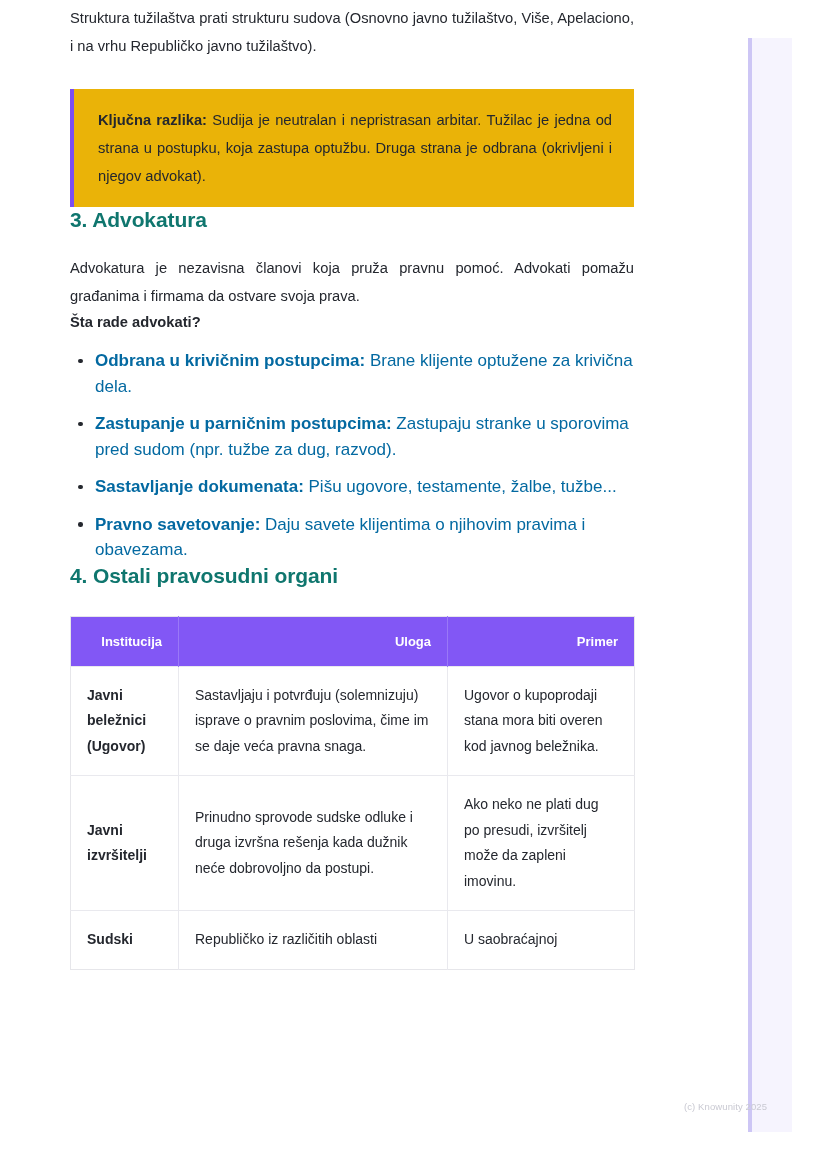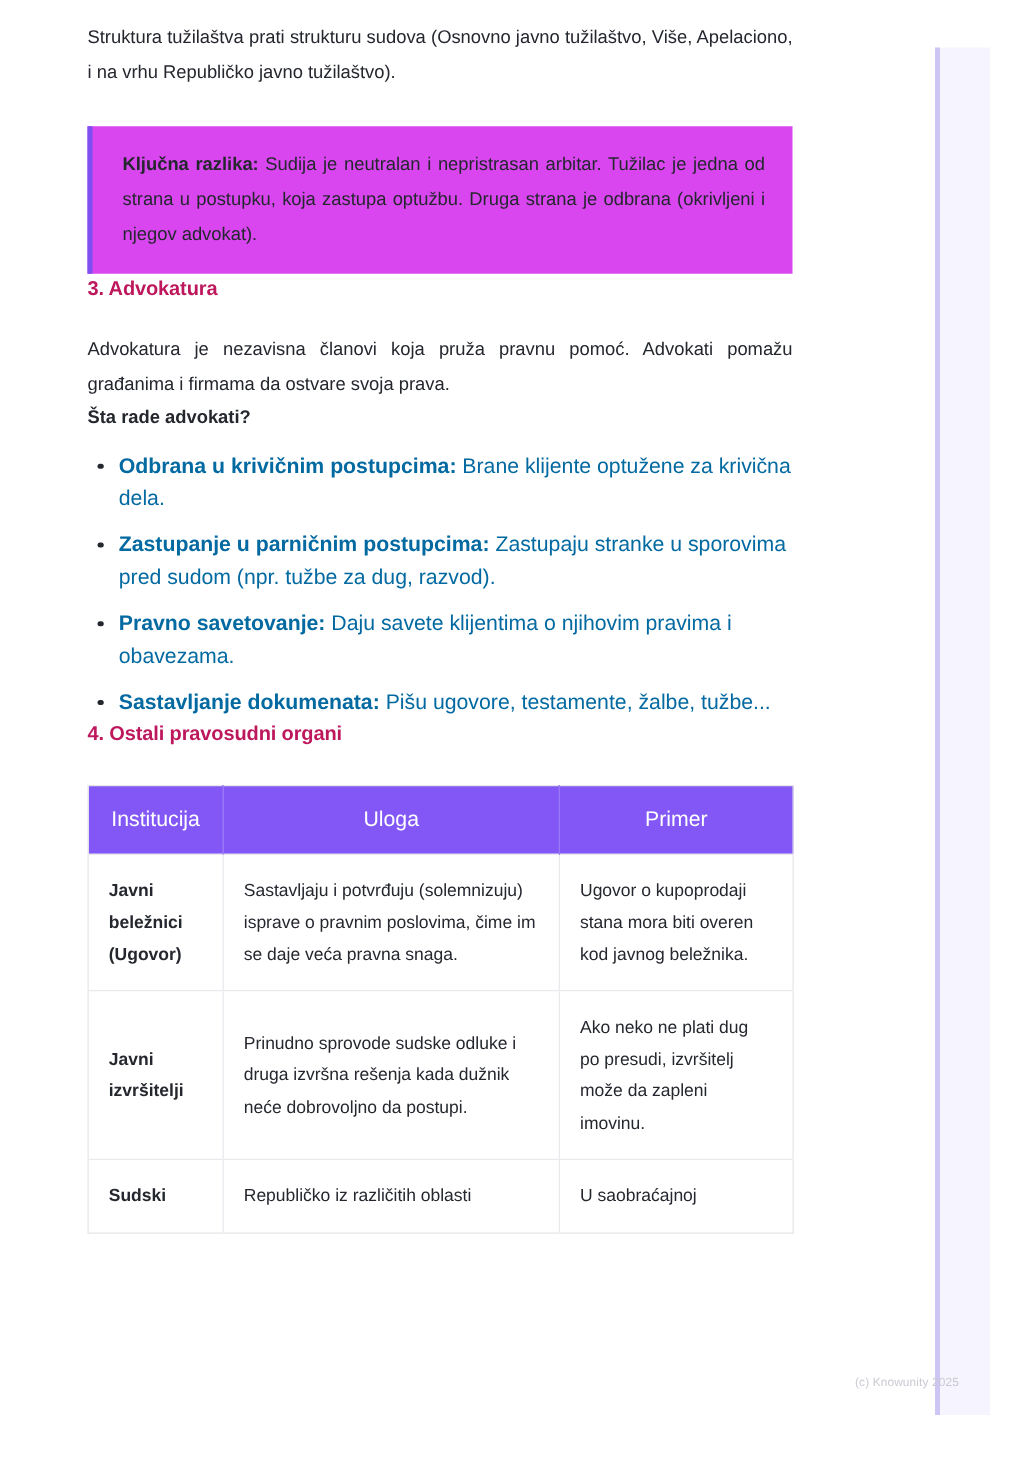"Struktura tužilaštva prati strukturu" .doc { top: 16px -> 4px }
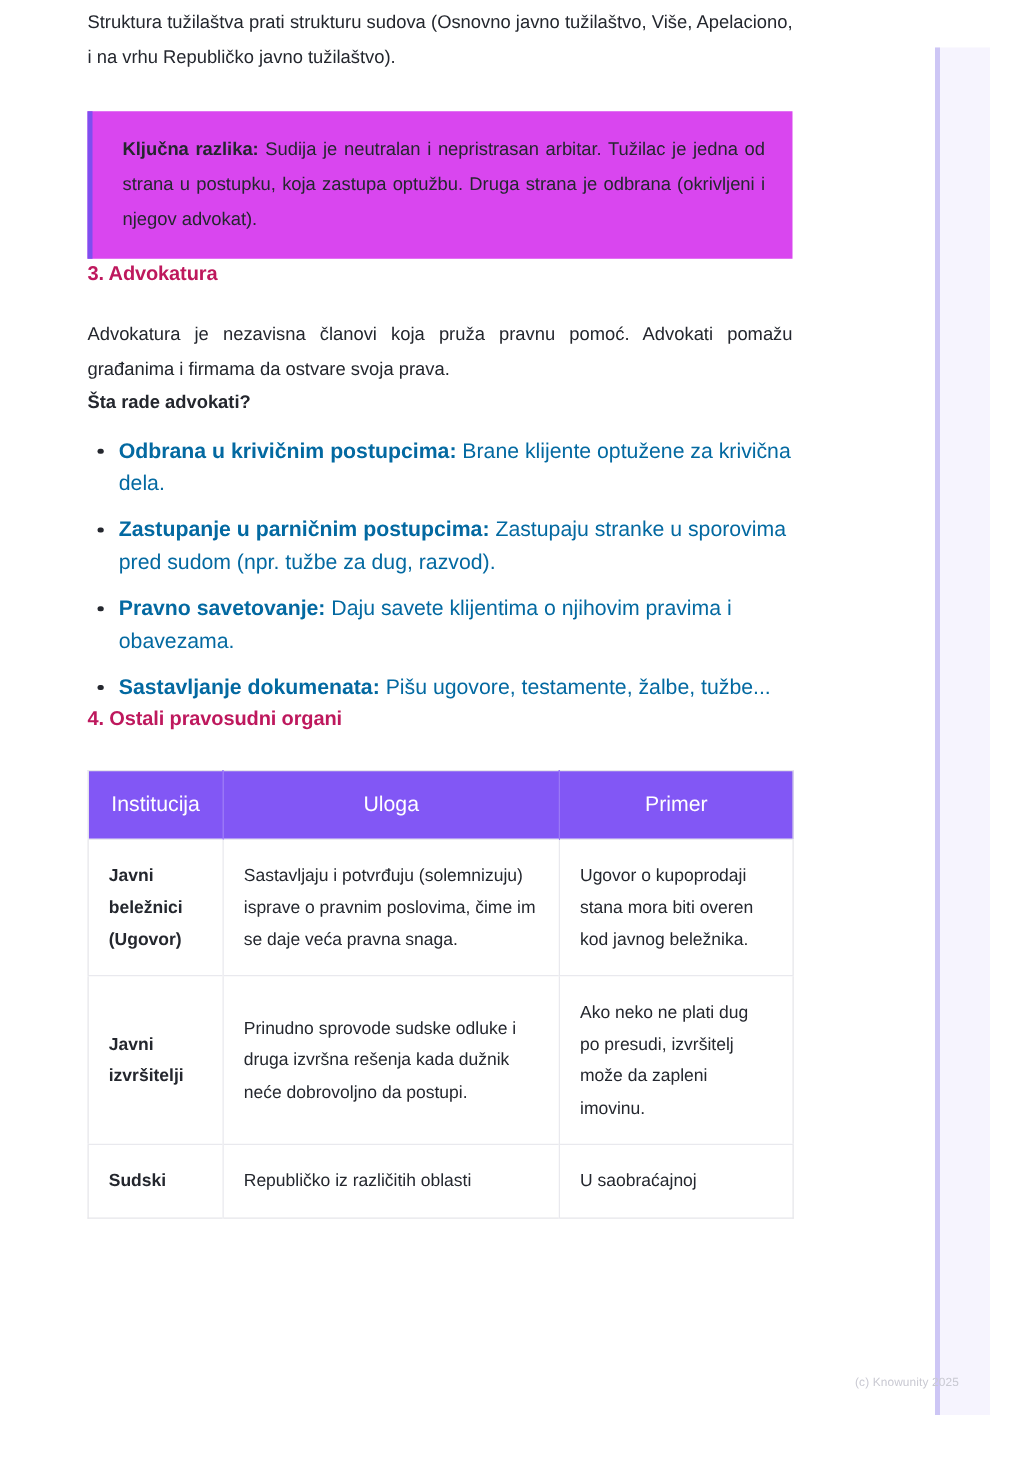"Ključna razlika: Sudija je neutralan" .callout { background: #d946ef -> #eab308 }
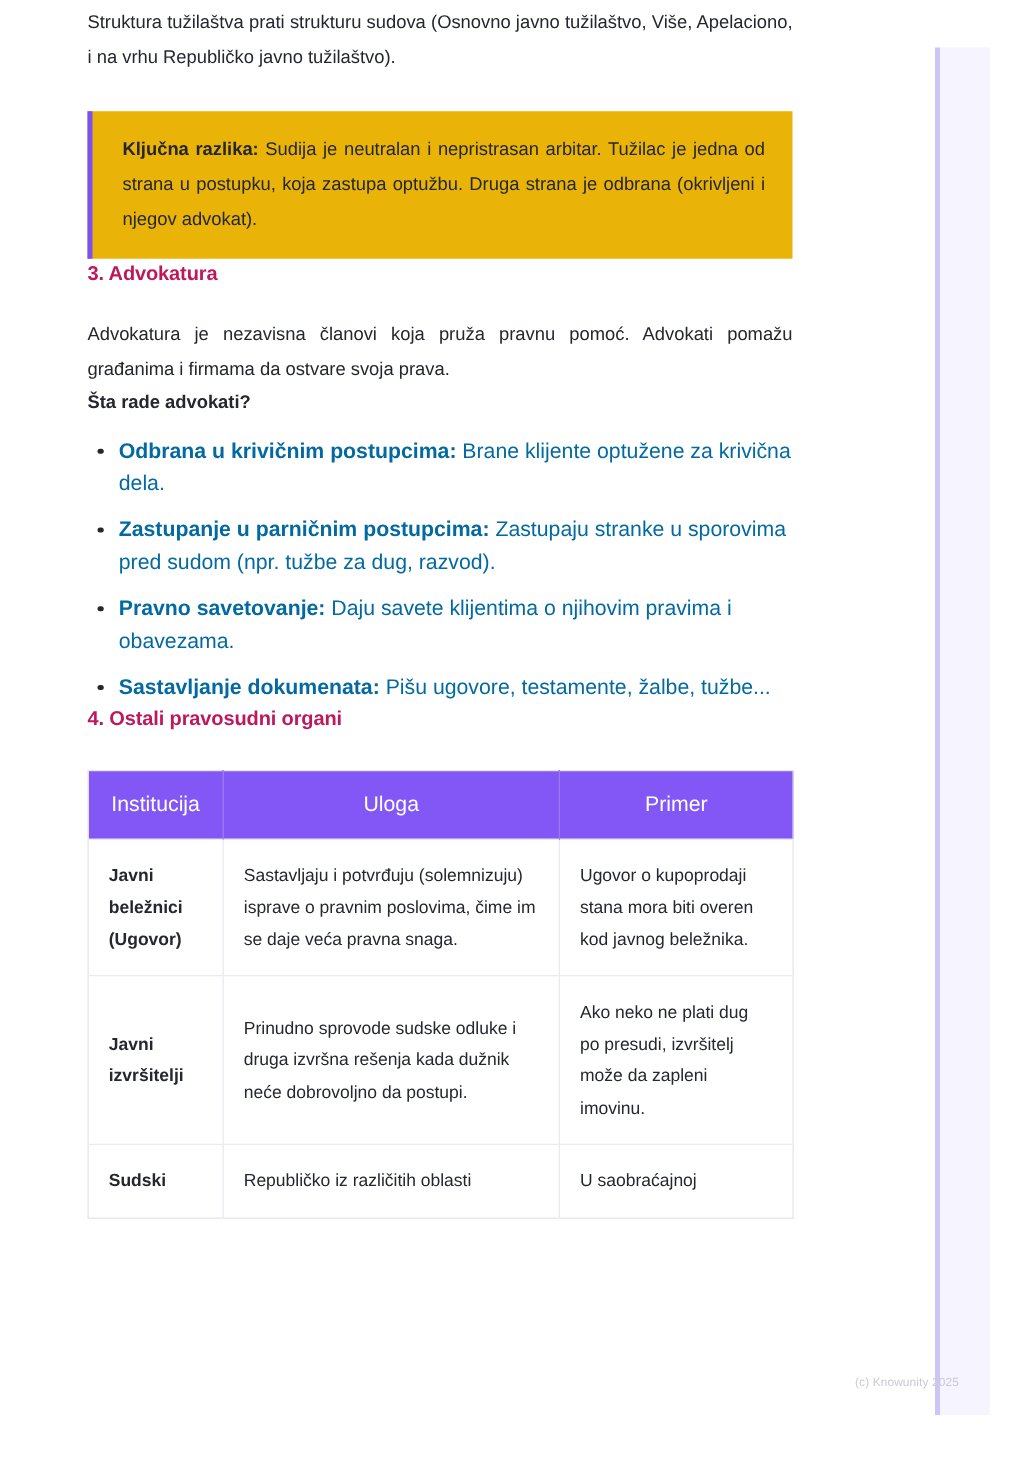"3. Advokatura" h2.section-heading { color: #be185d -> #0f766e; font-size: 16px -> 21px }
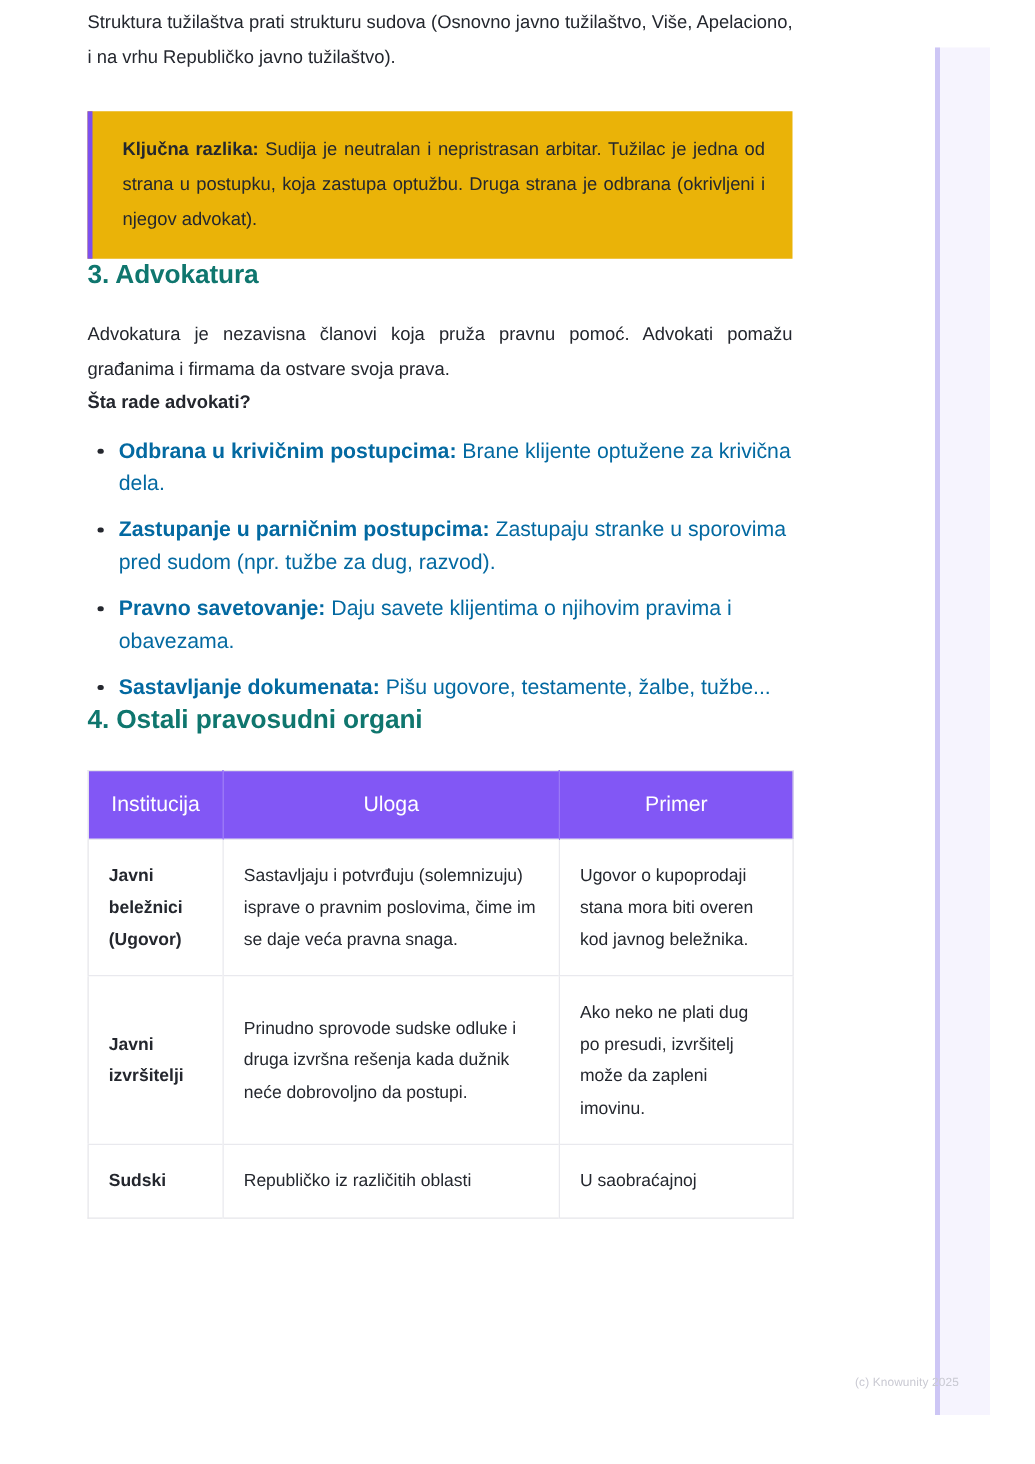"Pravno savetovanje: Daju savete" li { order: before "Sastavljanje dokumenata: Pišu ugovore," -> after "Sastavljanje dokumenata: Pišu ugovore," }
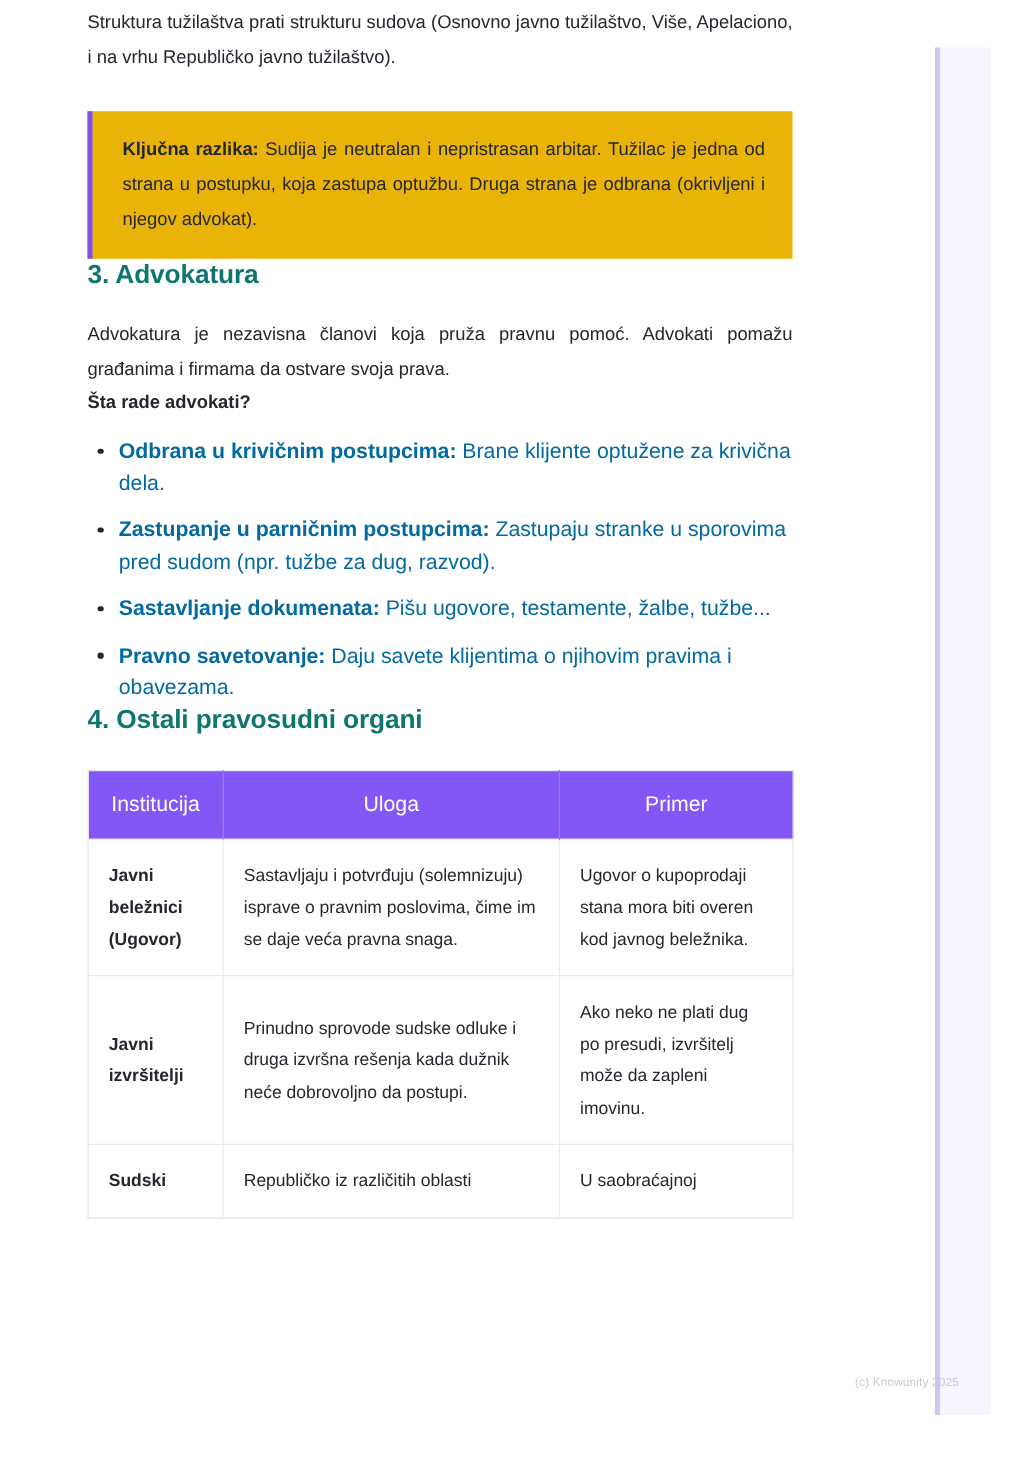"Institucija" table.organs th { font-size: 17px -> 13px; font-weight: normal -> bold; text-align: center -> right }
